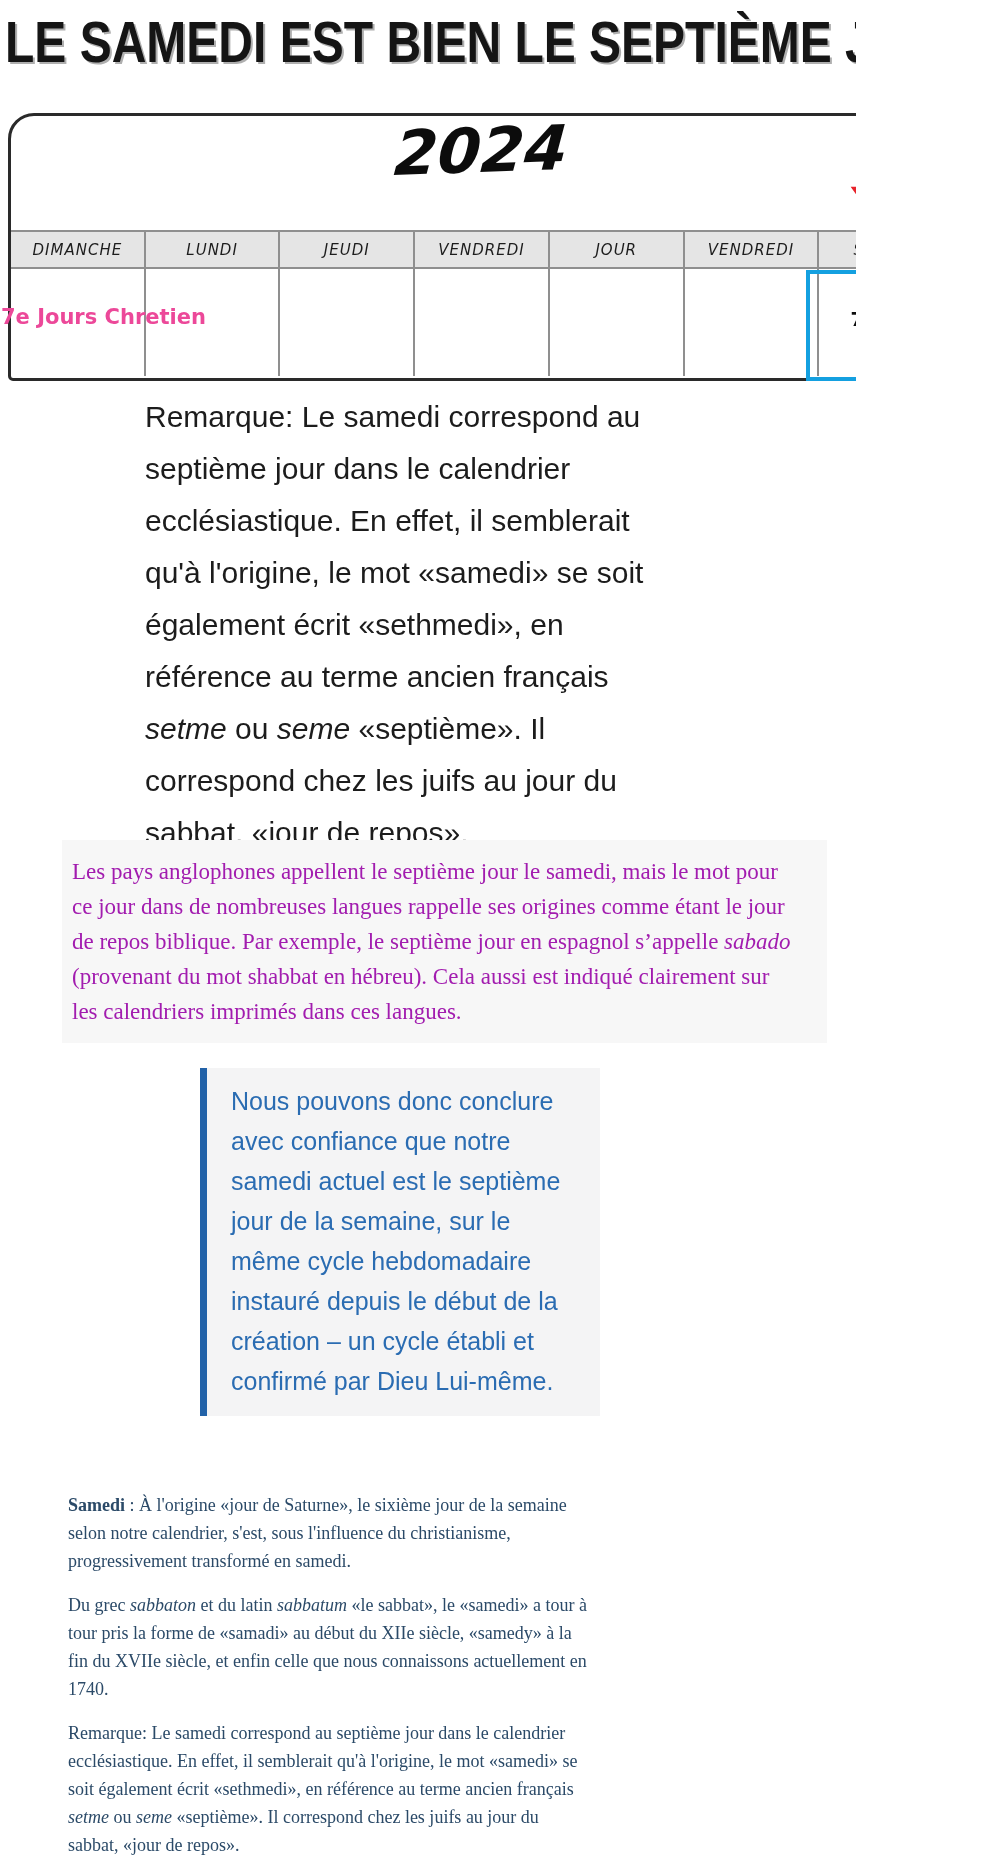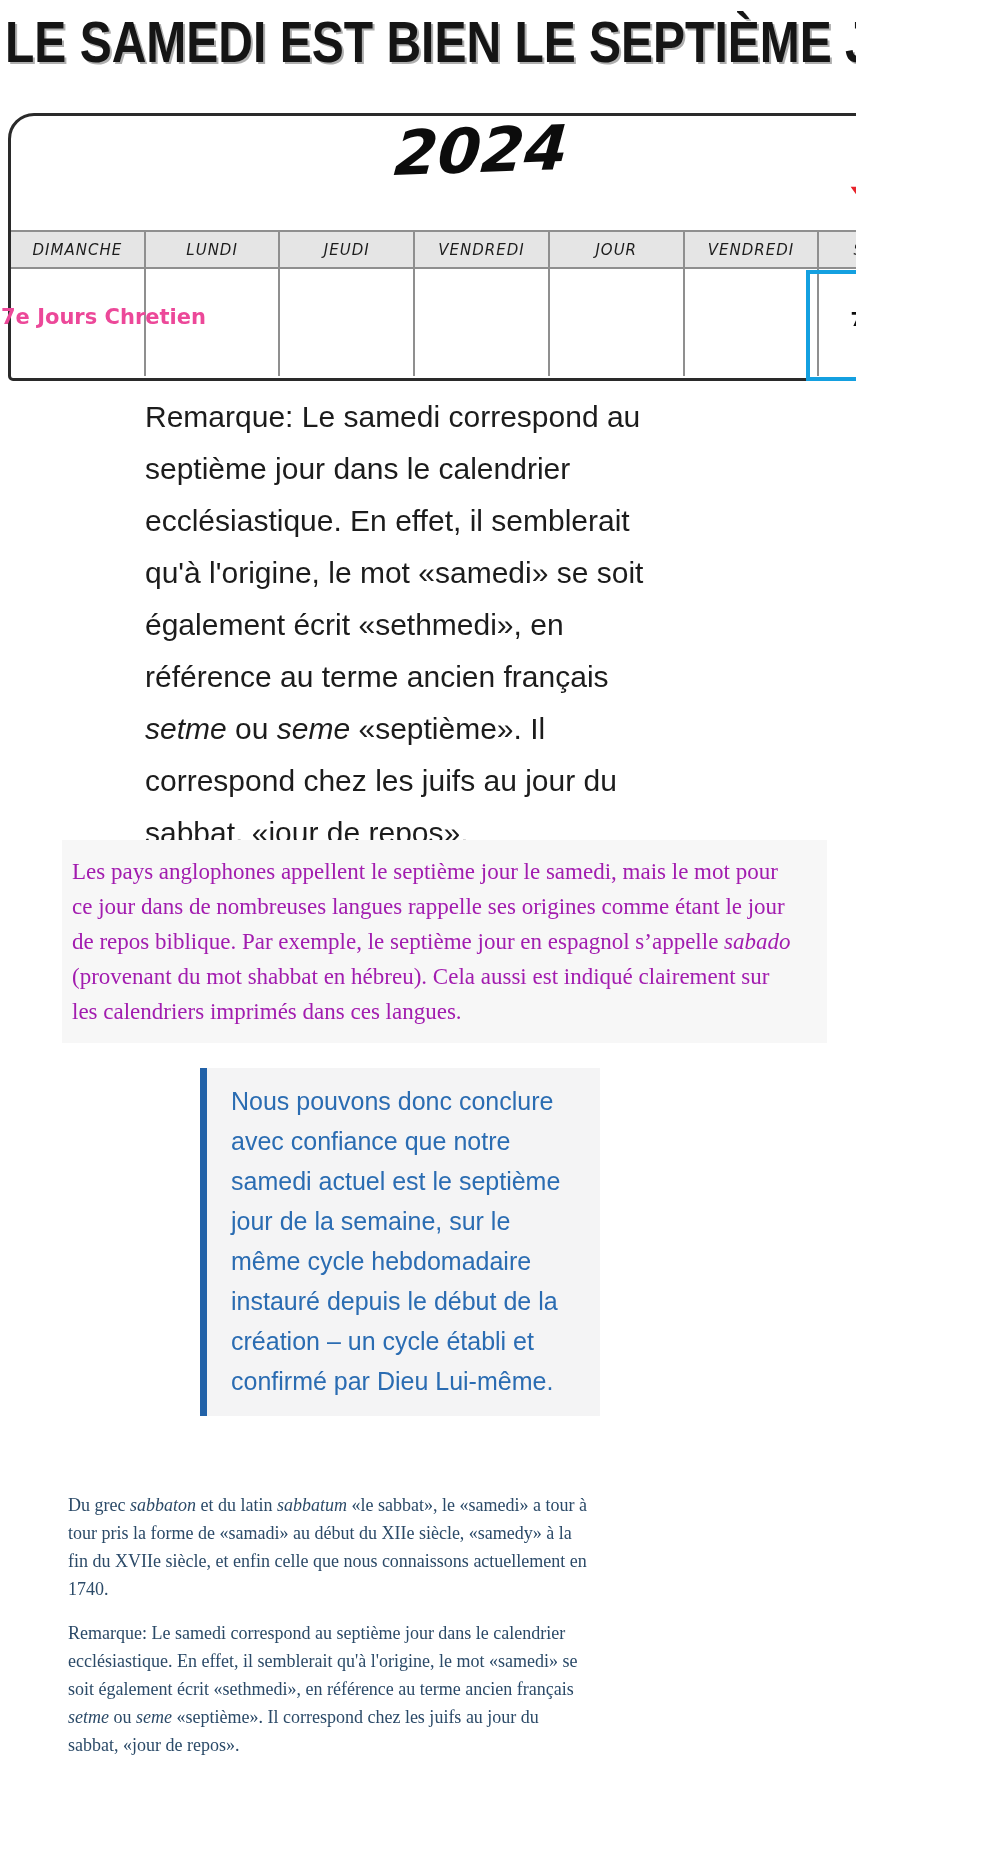"Samedi : À l'origine «jour" p.rich { html: none -> <p><span>Samedi</span><span> : À l'origine «jour de Saturne», le sixième jour de la semaine selon notre calendrier, s'est, sous l'influence du christianisme, progressivement transformé en samedi.</span></p> }
